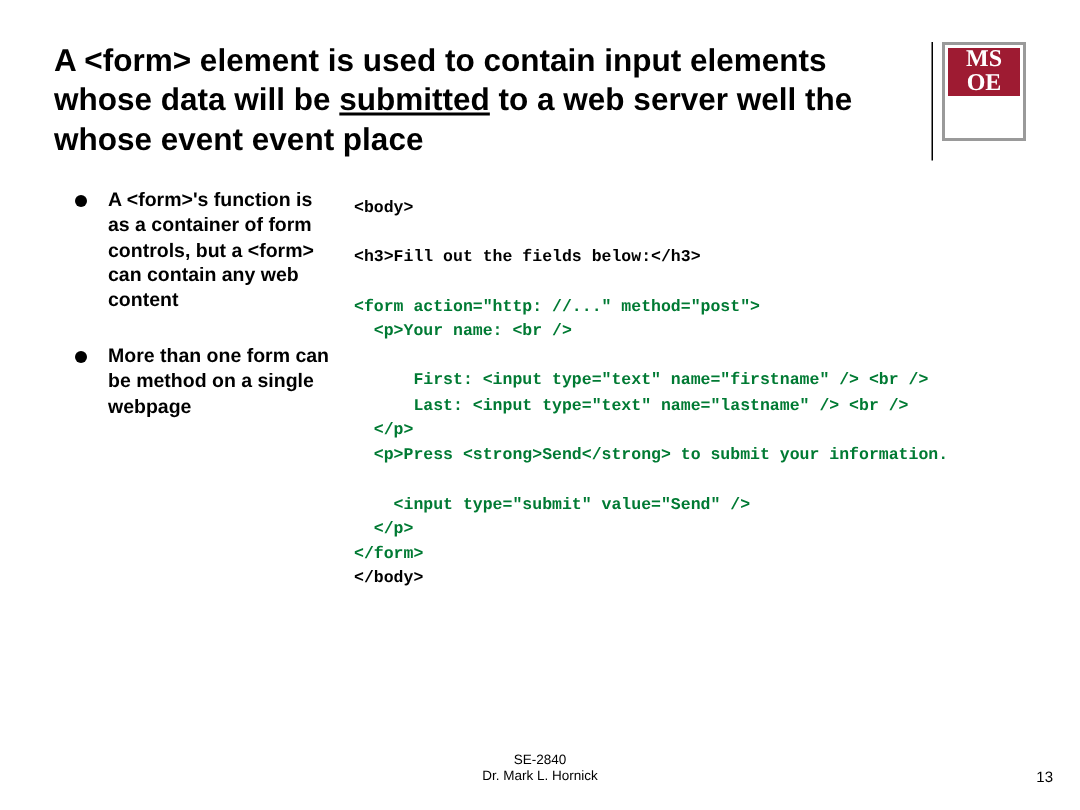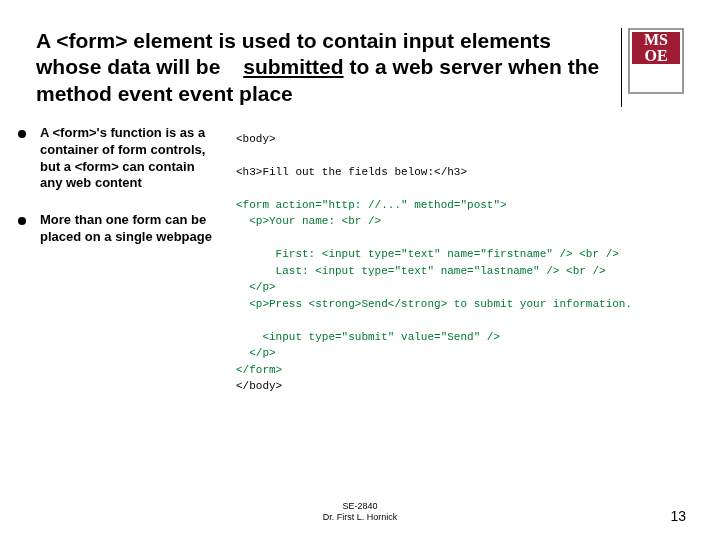"submitted" .title .u { margin-left: 17px -> none }
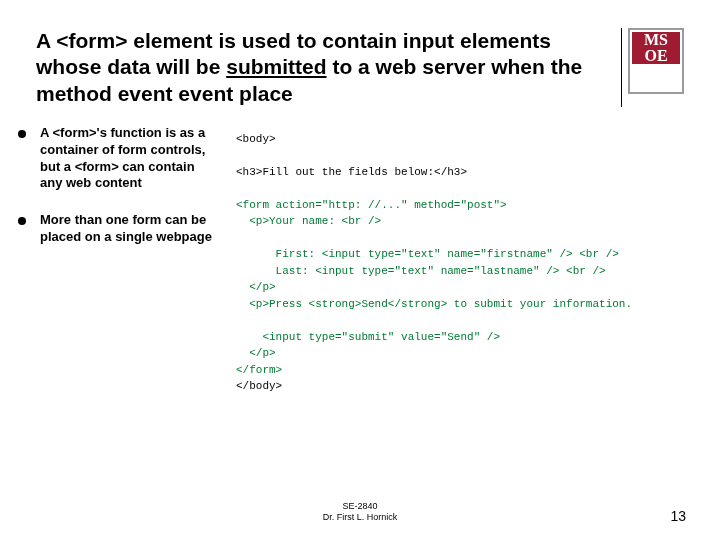"to a web server when" span { text: when -> well }
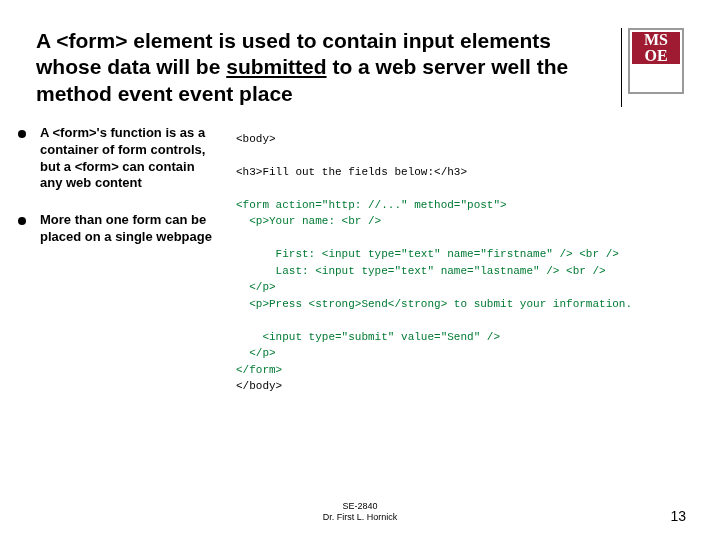"method" span { text: method -> whose }
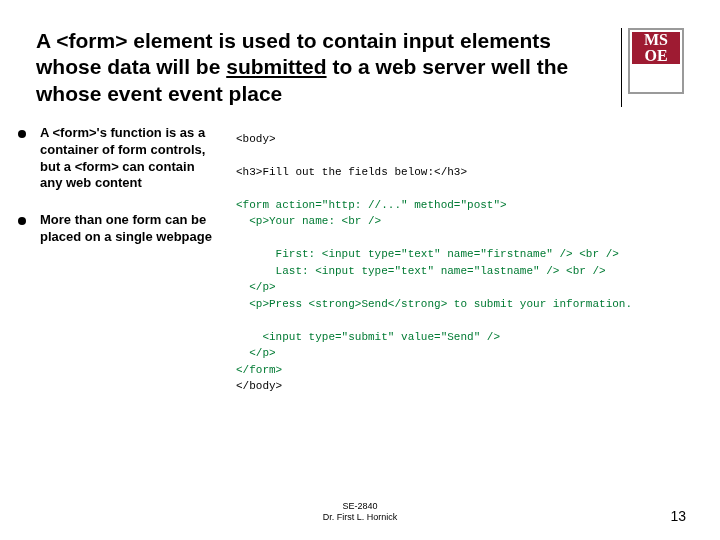"A <form>'s function is as" .bullets ul { margin-left: none -> 32px }
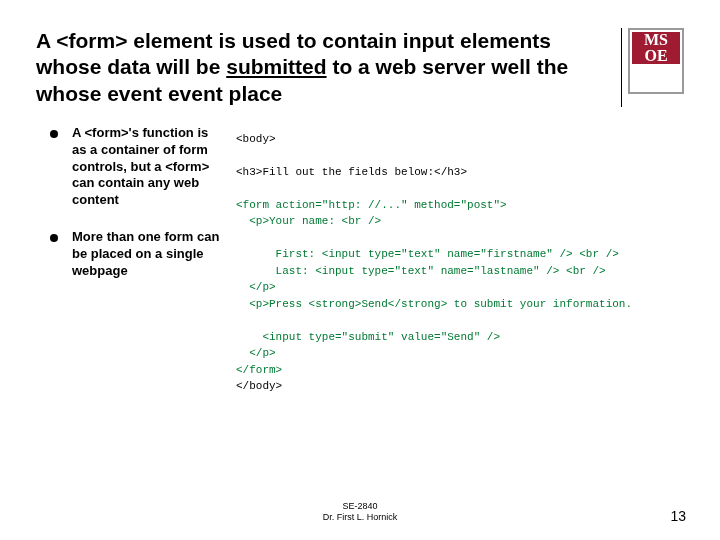"<body> <h3>Fill out the fields" .code { font-weight: normal -> bold }
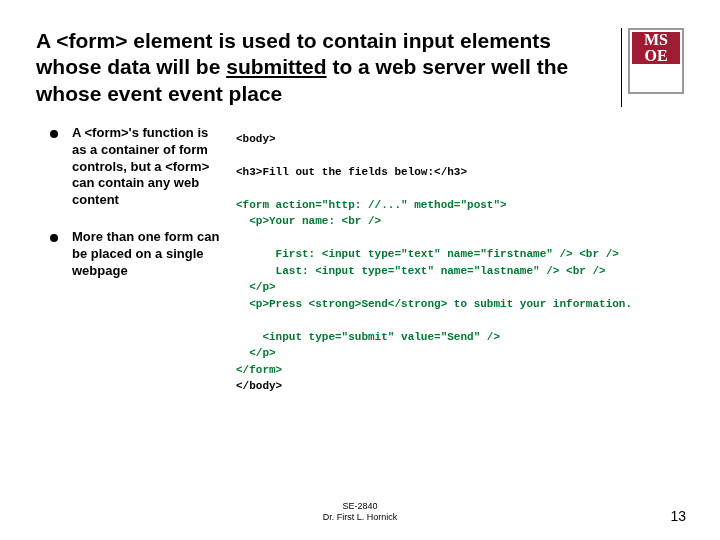"More than one form can" span.txt { text: placed -> method }
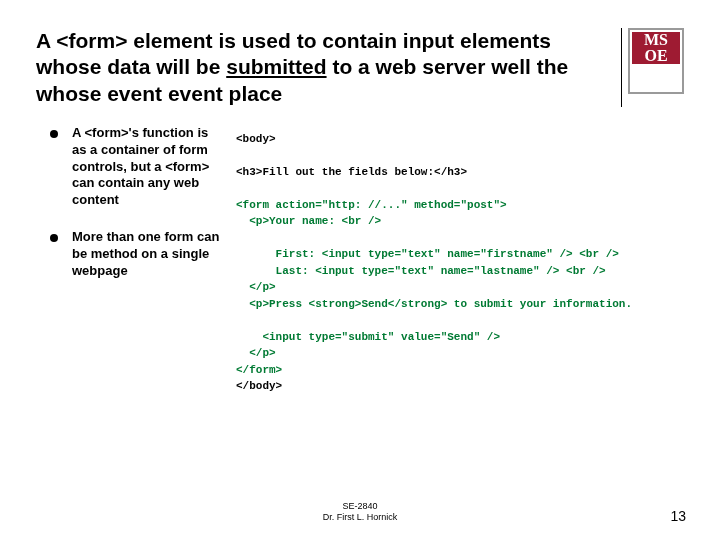"Dr. First L. Hornick" div { text: First -> Mark }
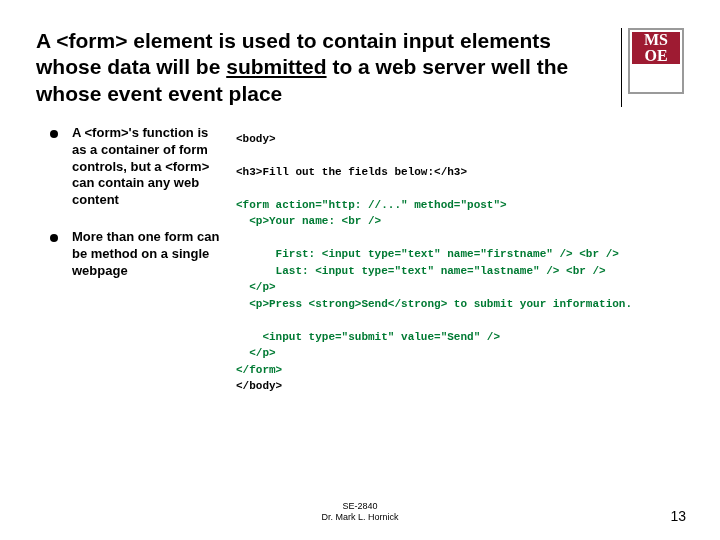"13" .pagenum { font-size: 14px -> 10px; right: 34px -> 18px }
